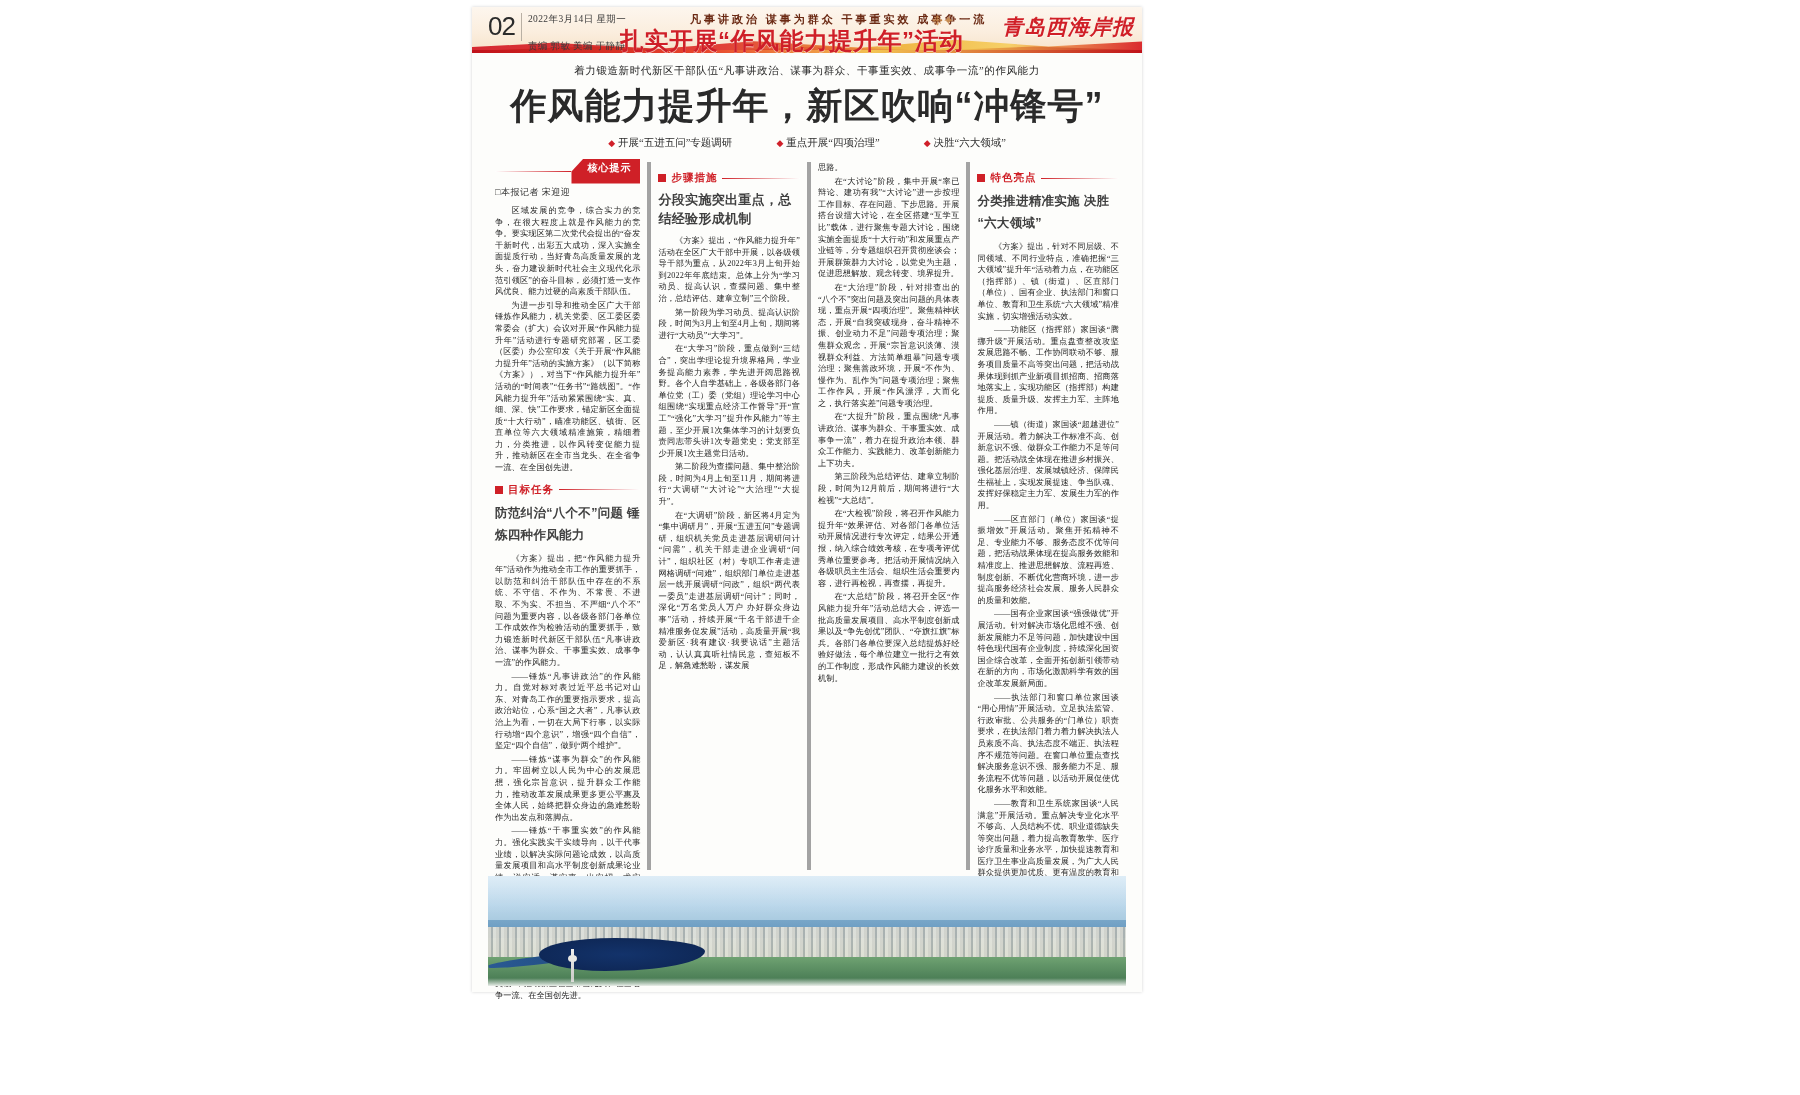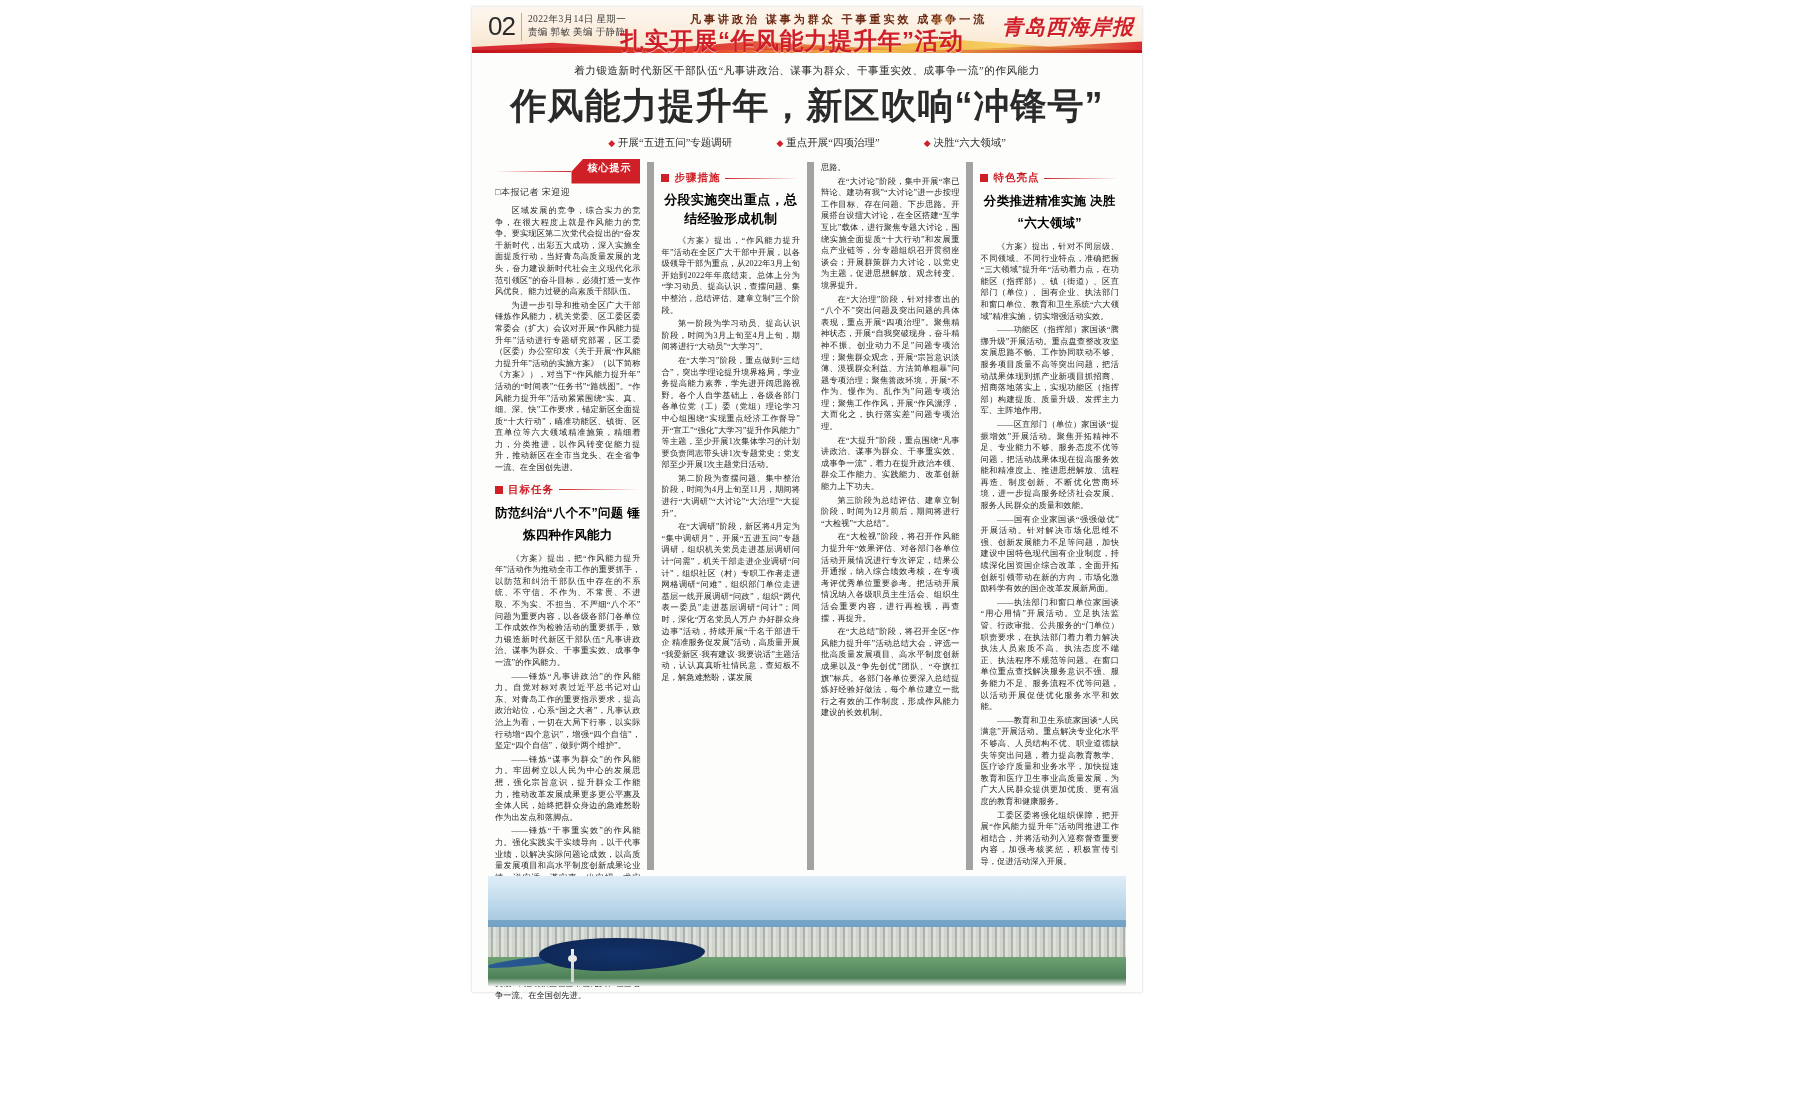"2022年3月14日 星期一" .mh-meta { gap: 1px -> 15px }
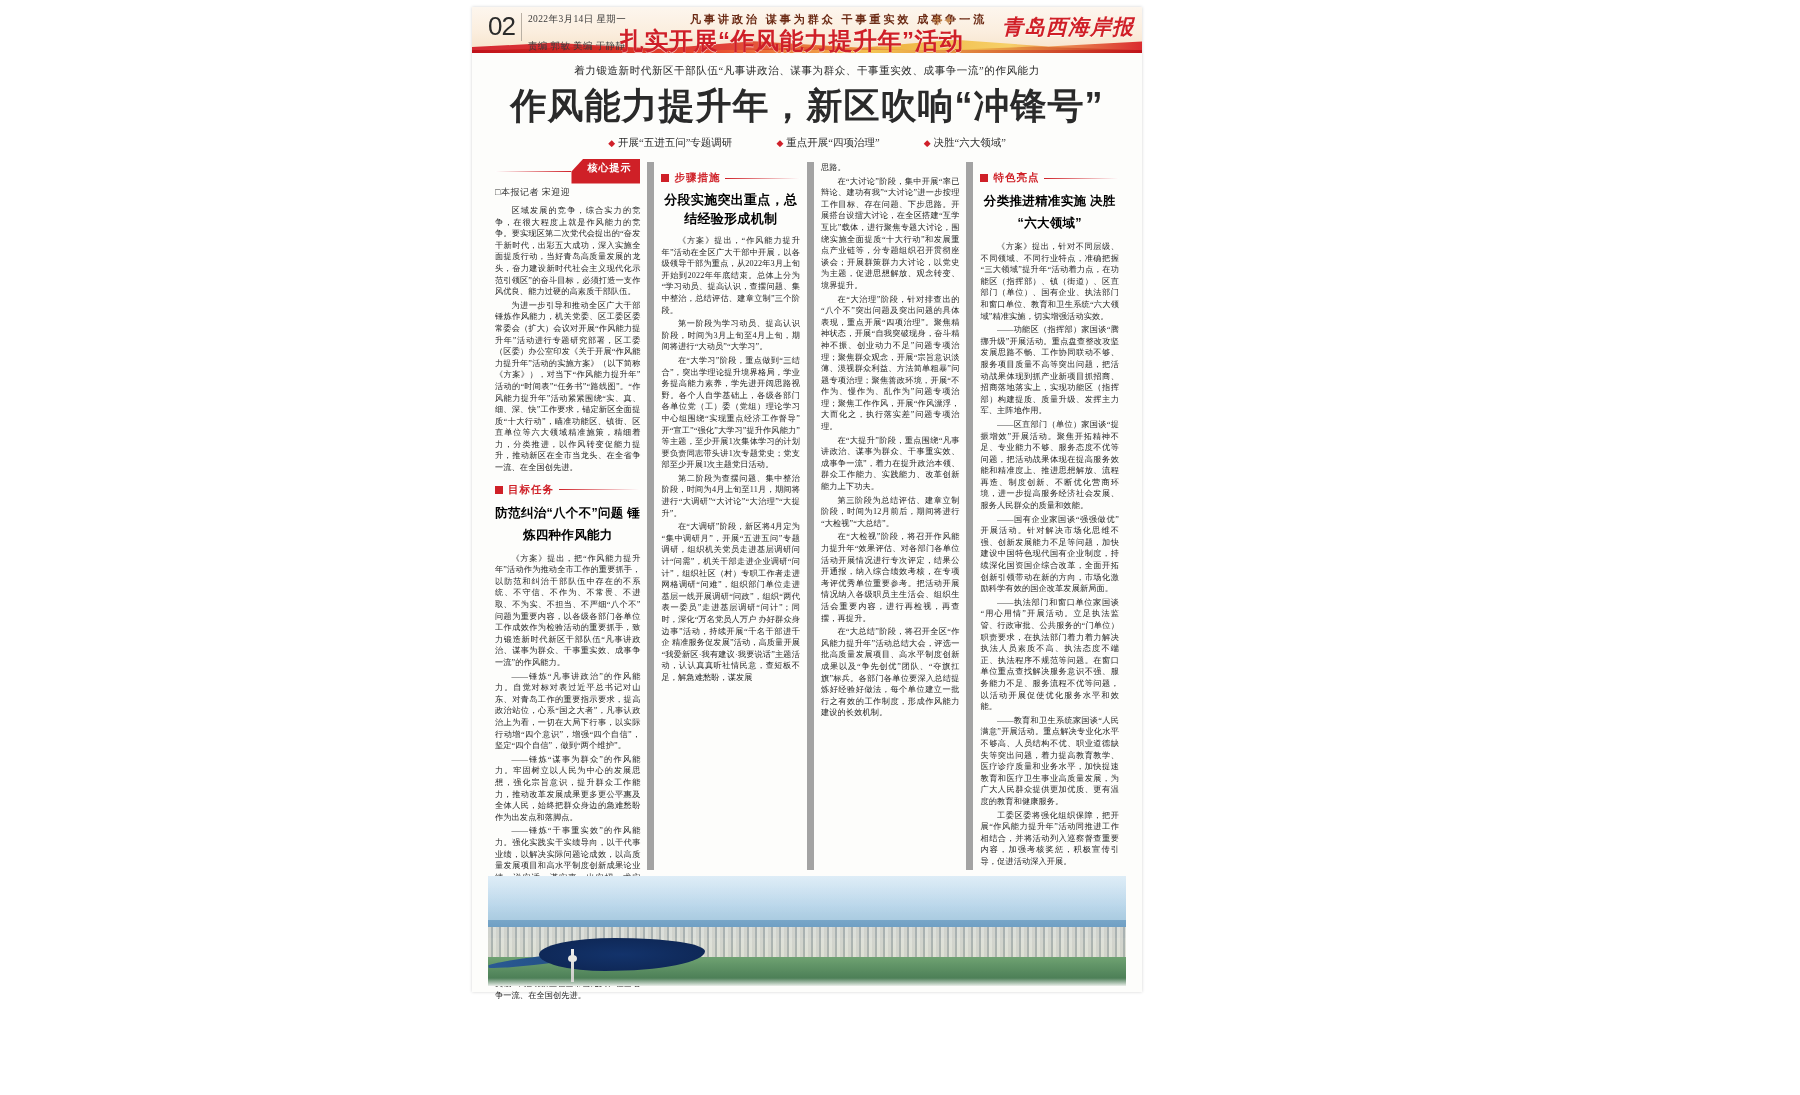"思路。" .col + .col { border-left: 7px solid #a3a3a3 -> 4px solid #a3a3a3 }
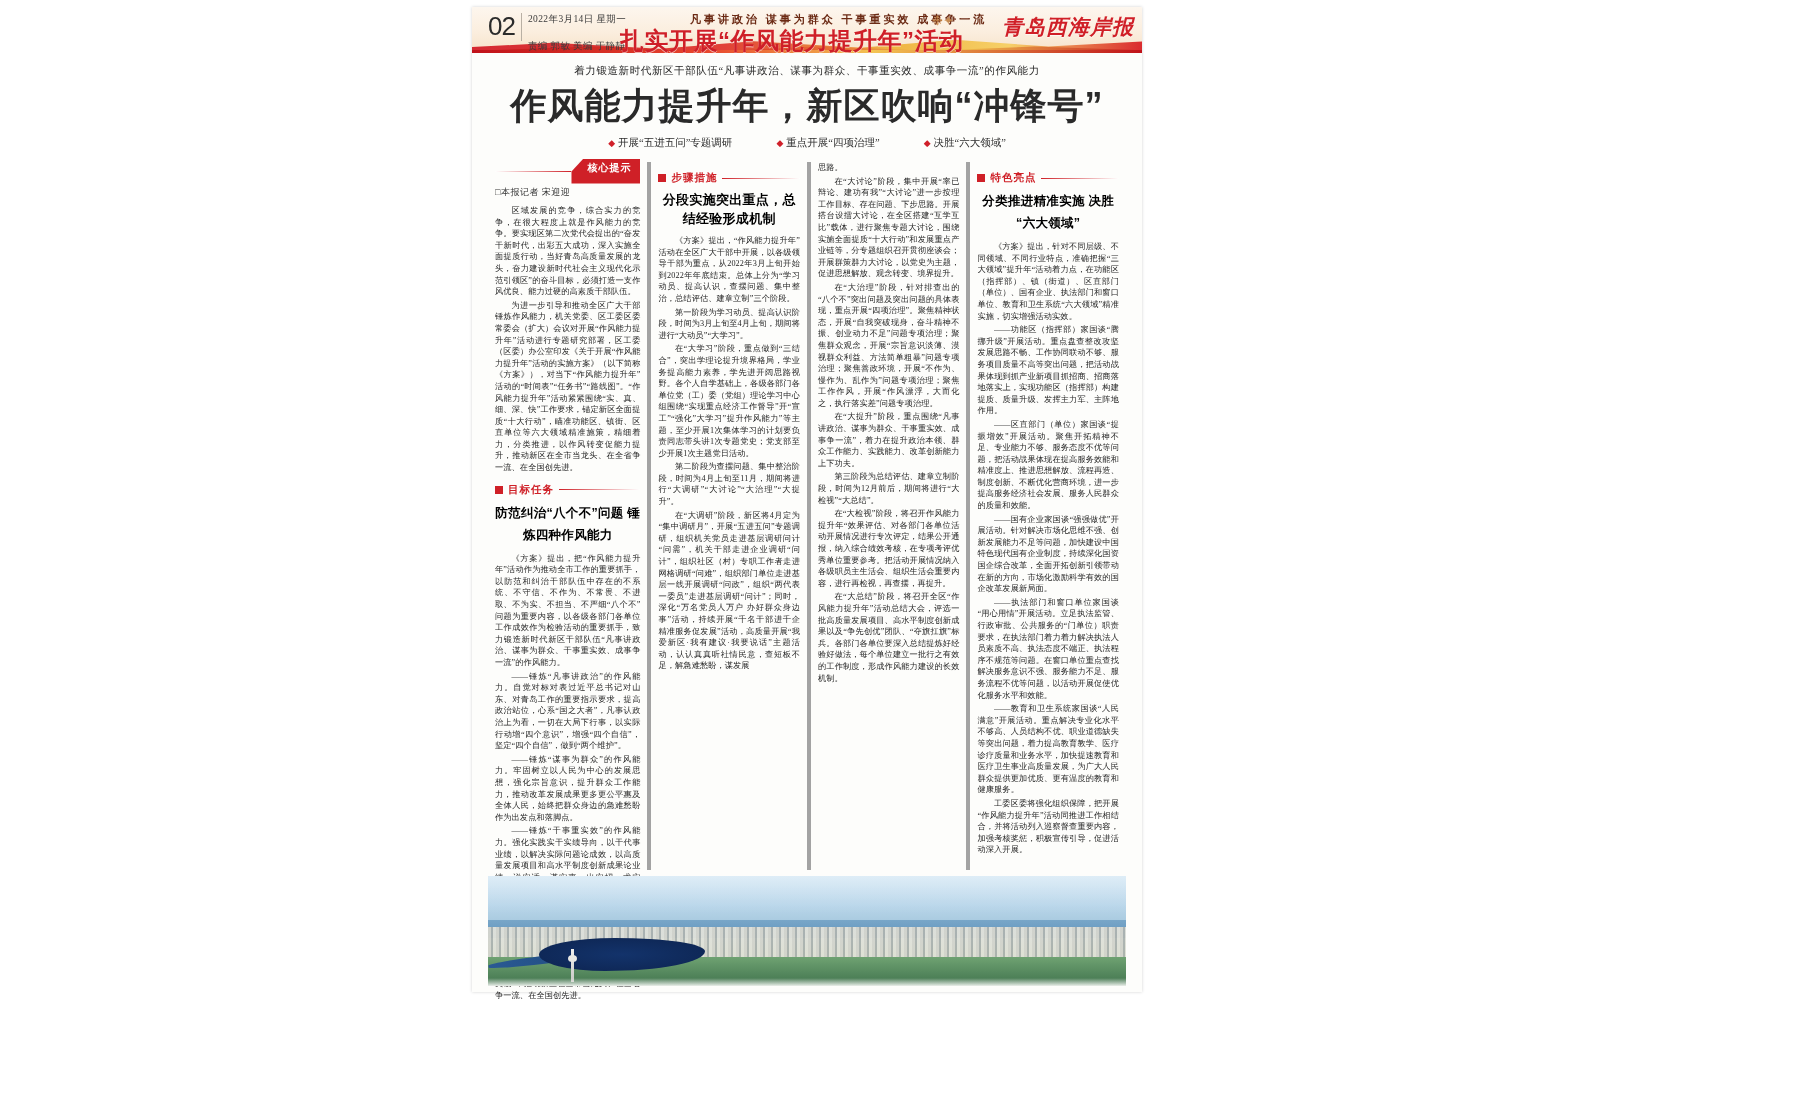"分段实施突出重点，总结经验形成机制" .subtitle { color: #000000 -> #404040; text-align: center -> left }
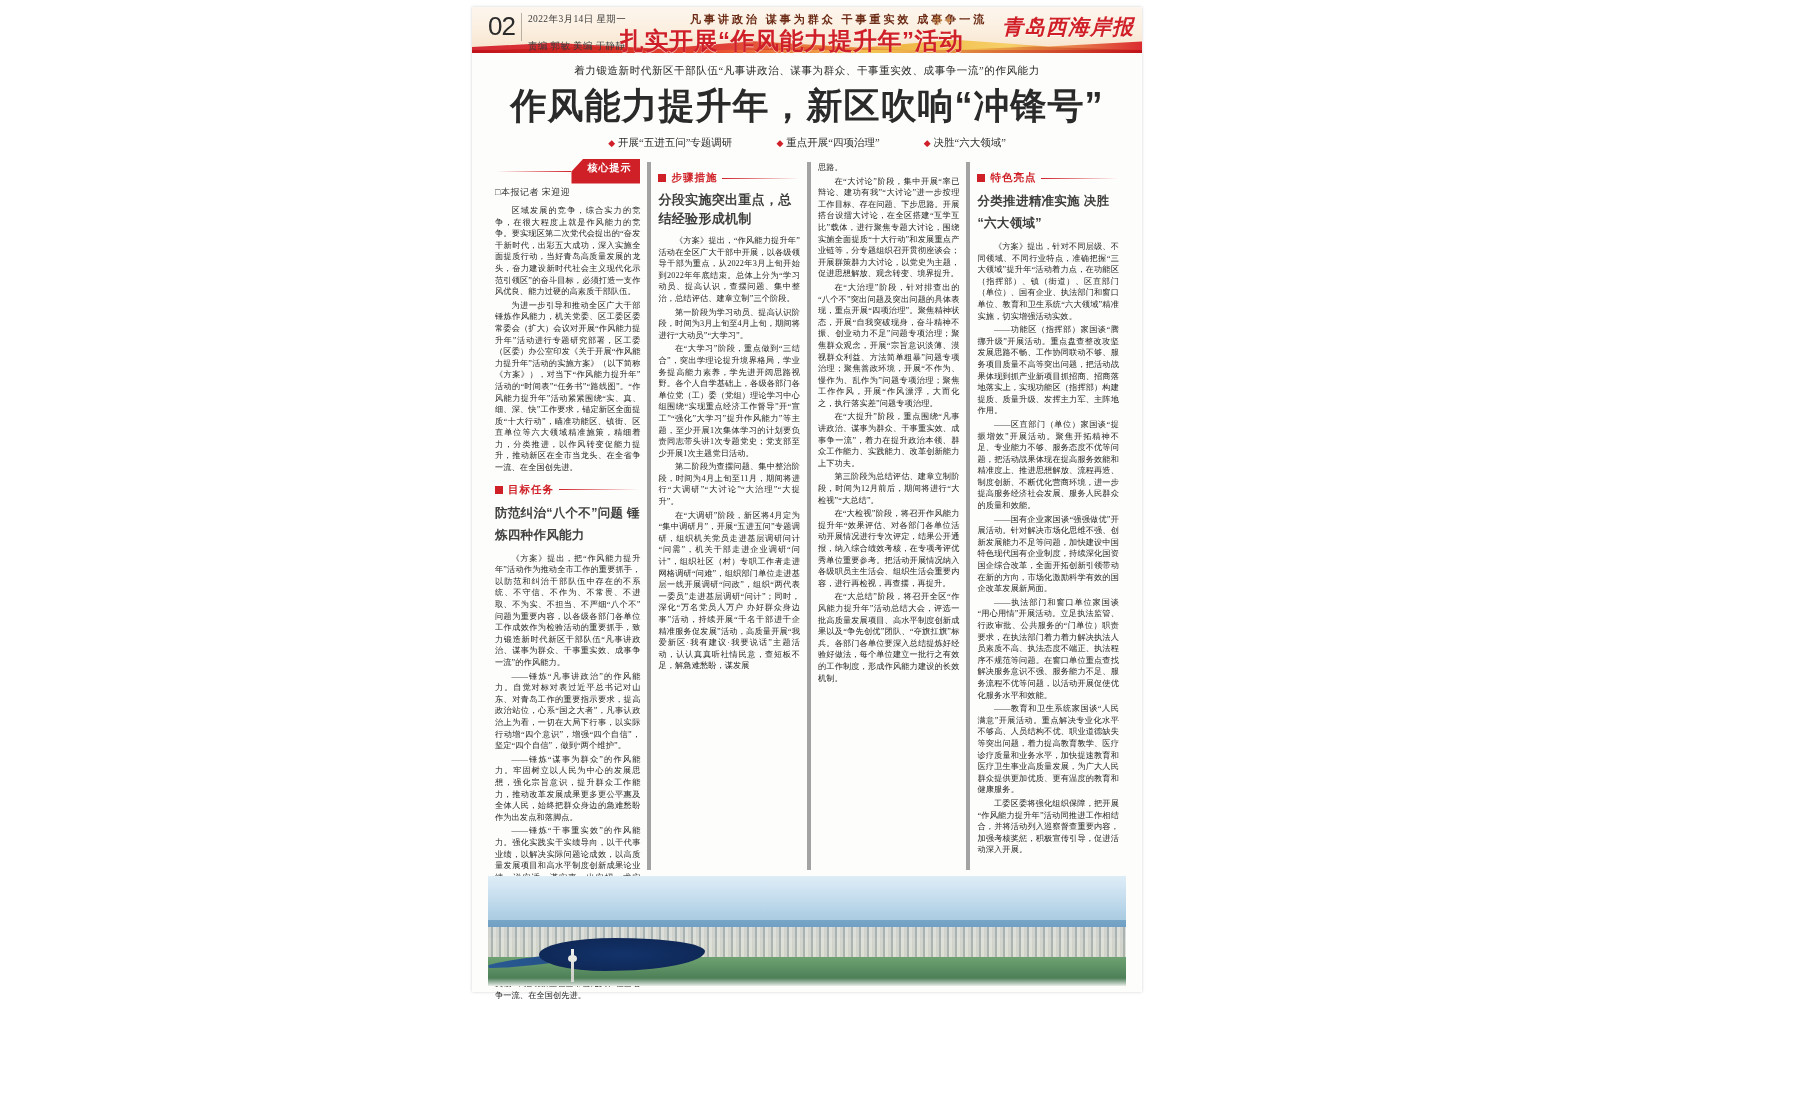"——镇（街道）家国谈“超越进位”开展活动。着力解决工作标准不高、创新意识不强、做" p { html: none -> <p>——镇（街道）家国谈“超越进位”开展活动。着力解决工作标准不高、创新意识不强、做群众工作能力不足等问题。把活动战全体现在推进乡村振兴、强化基层治理、发展城镇经济、保障民生福祉上，实现发展提速、争当队魂、发挥好保稳定主力军、发展生力军的作用。</p> }
